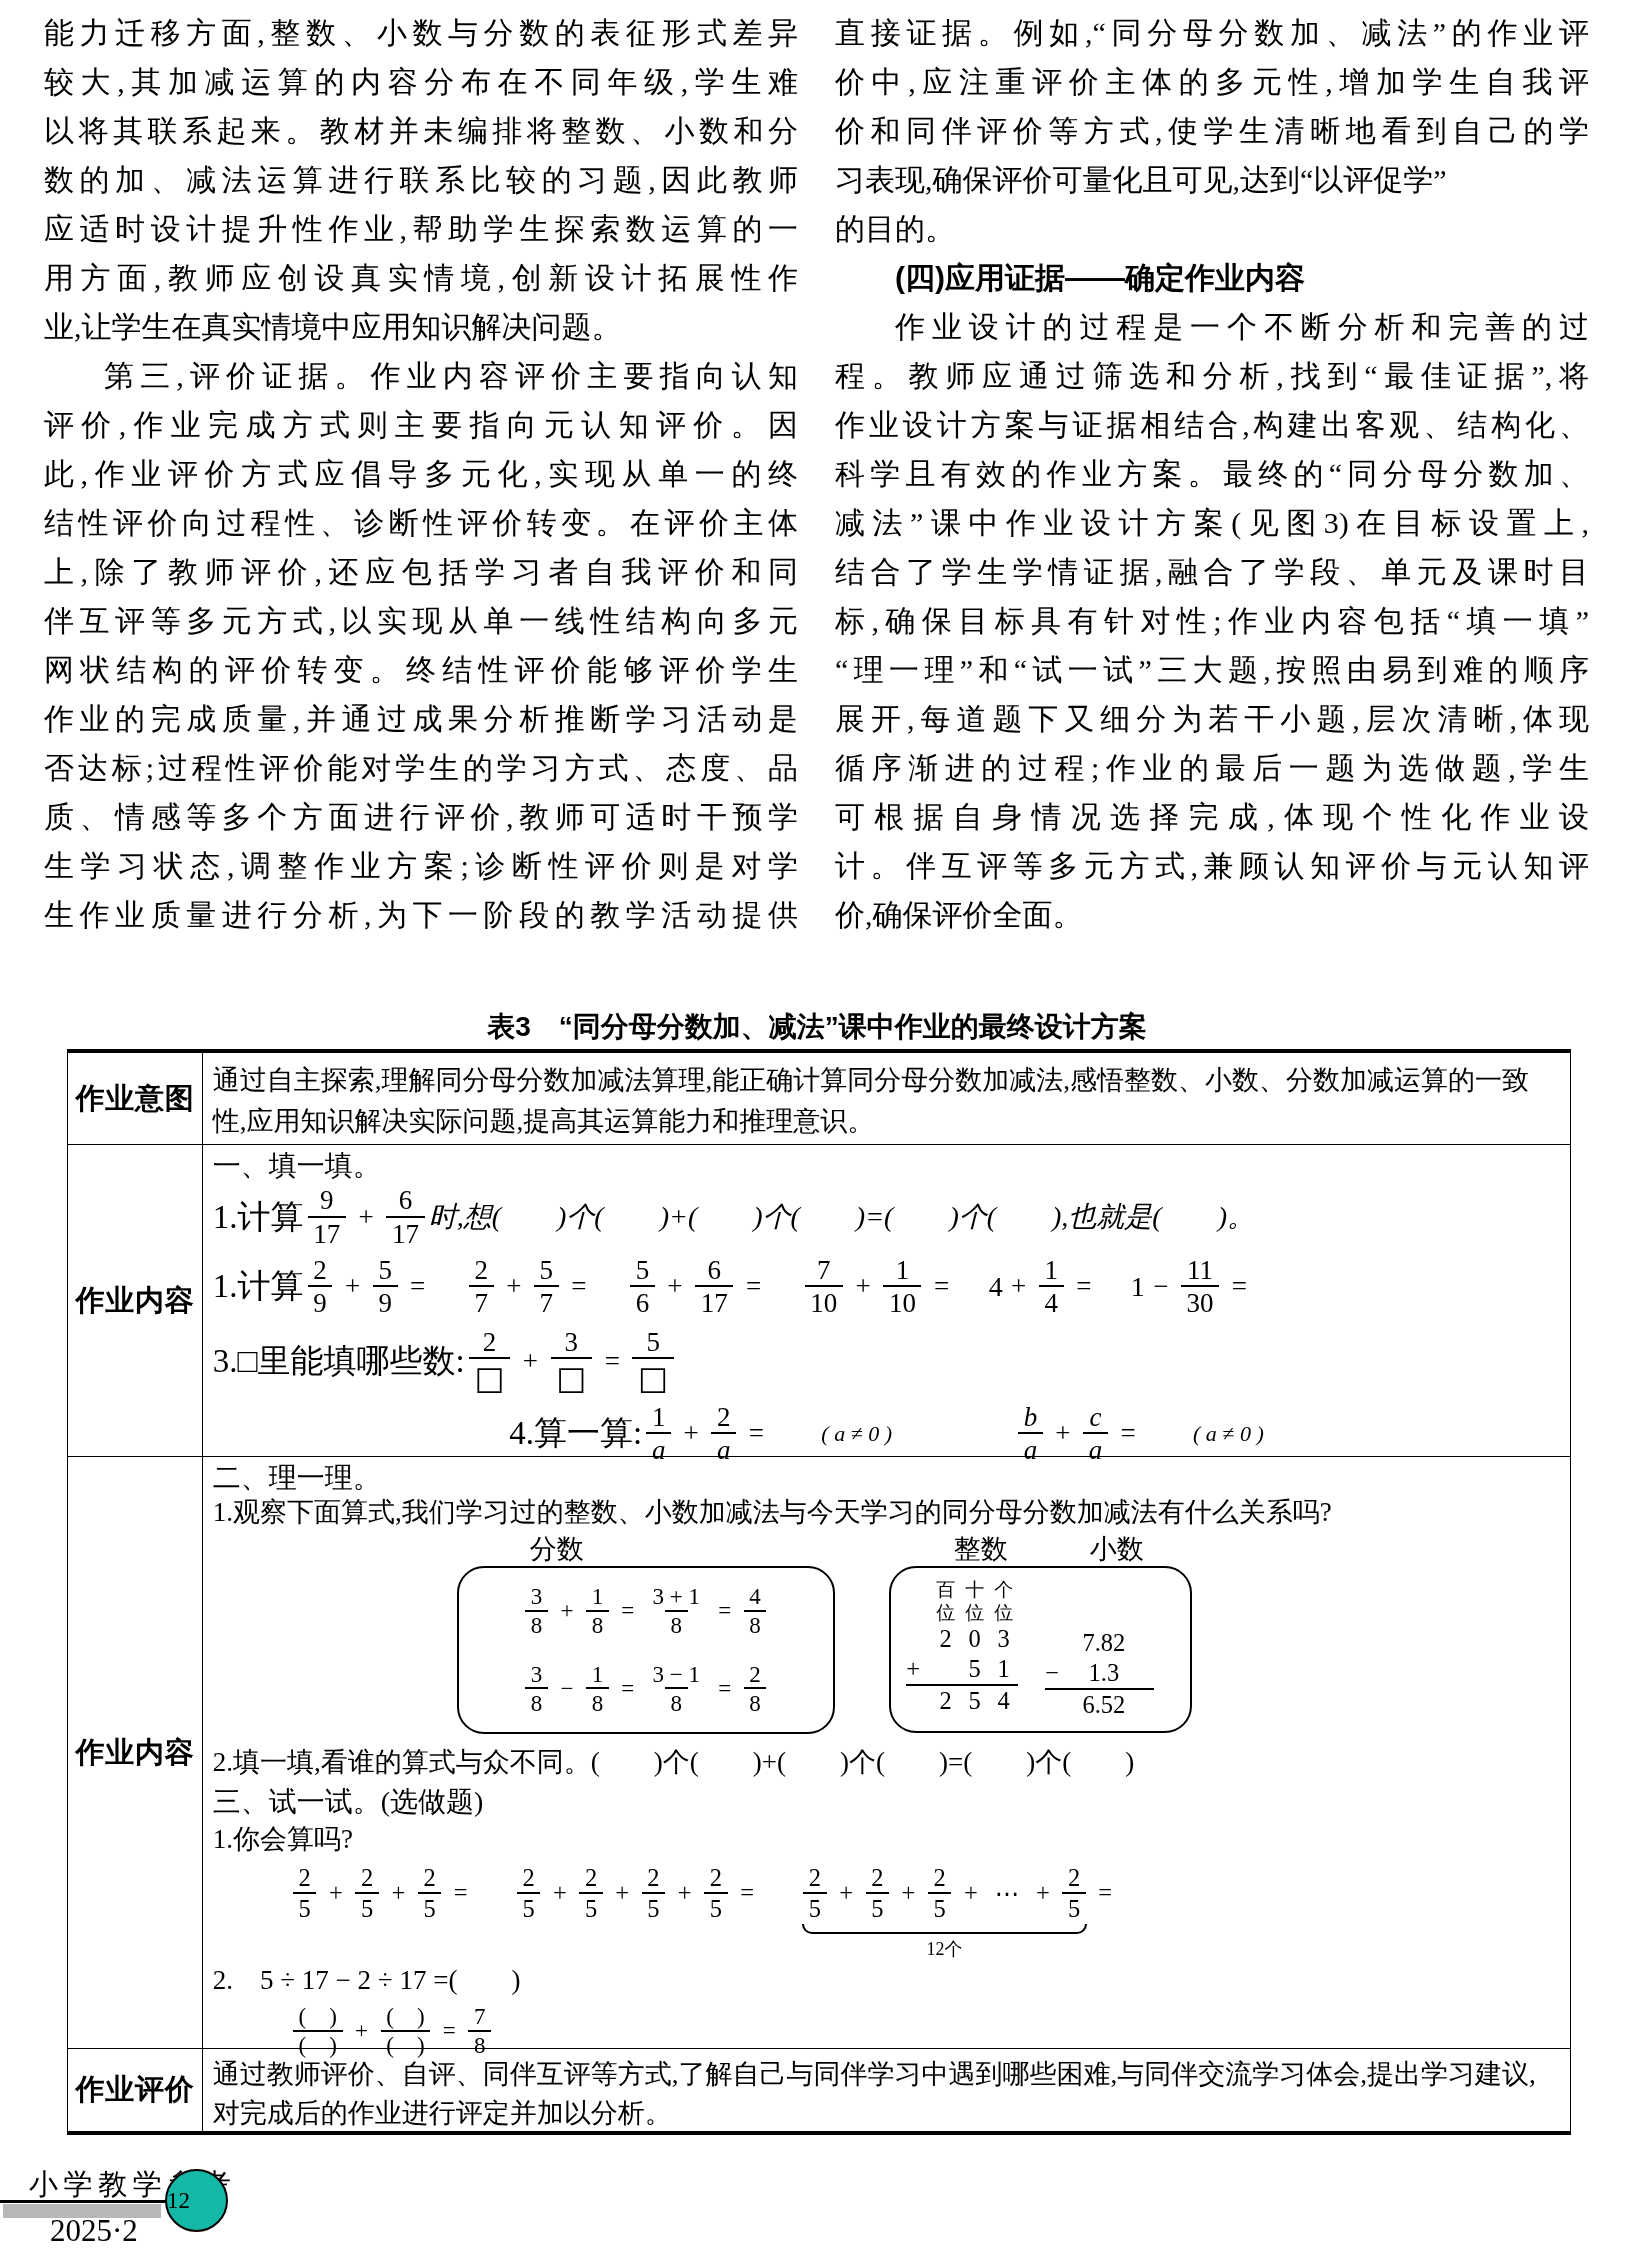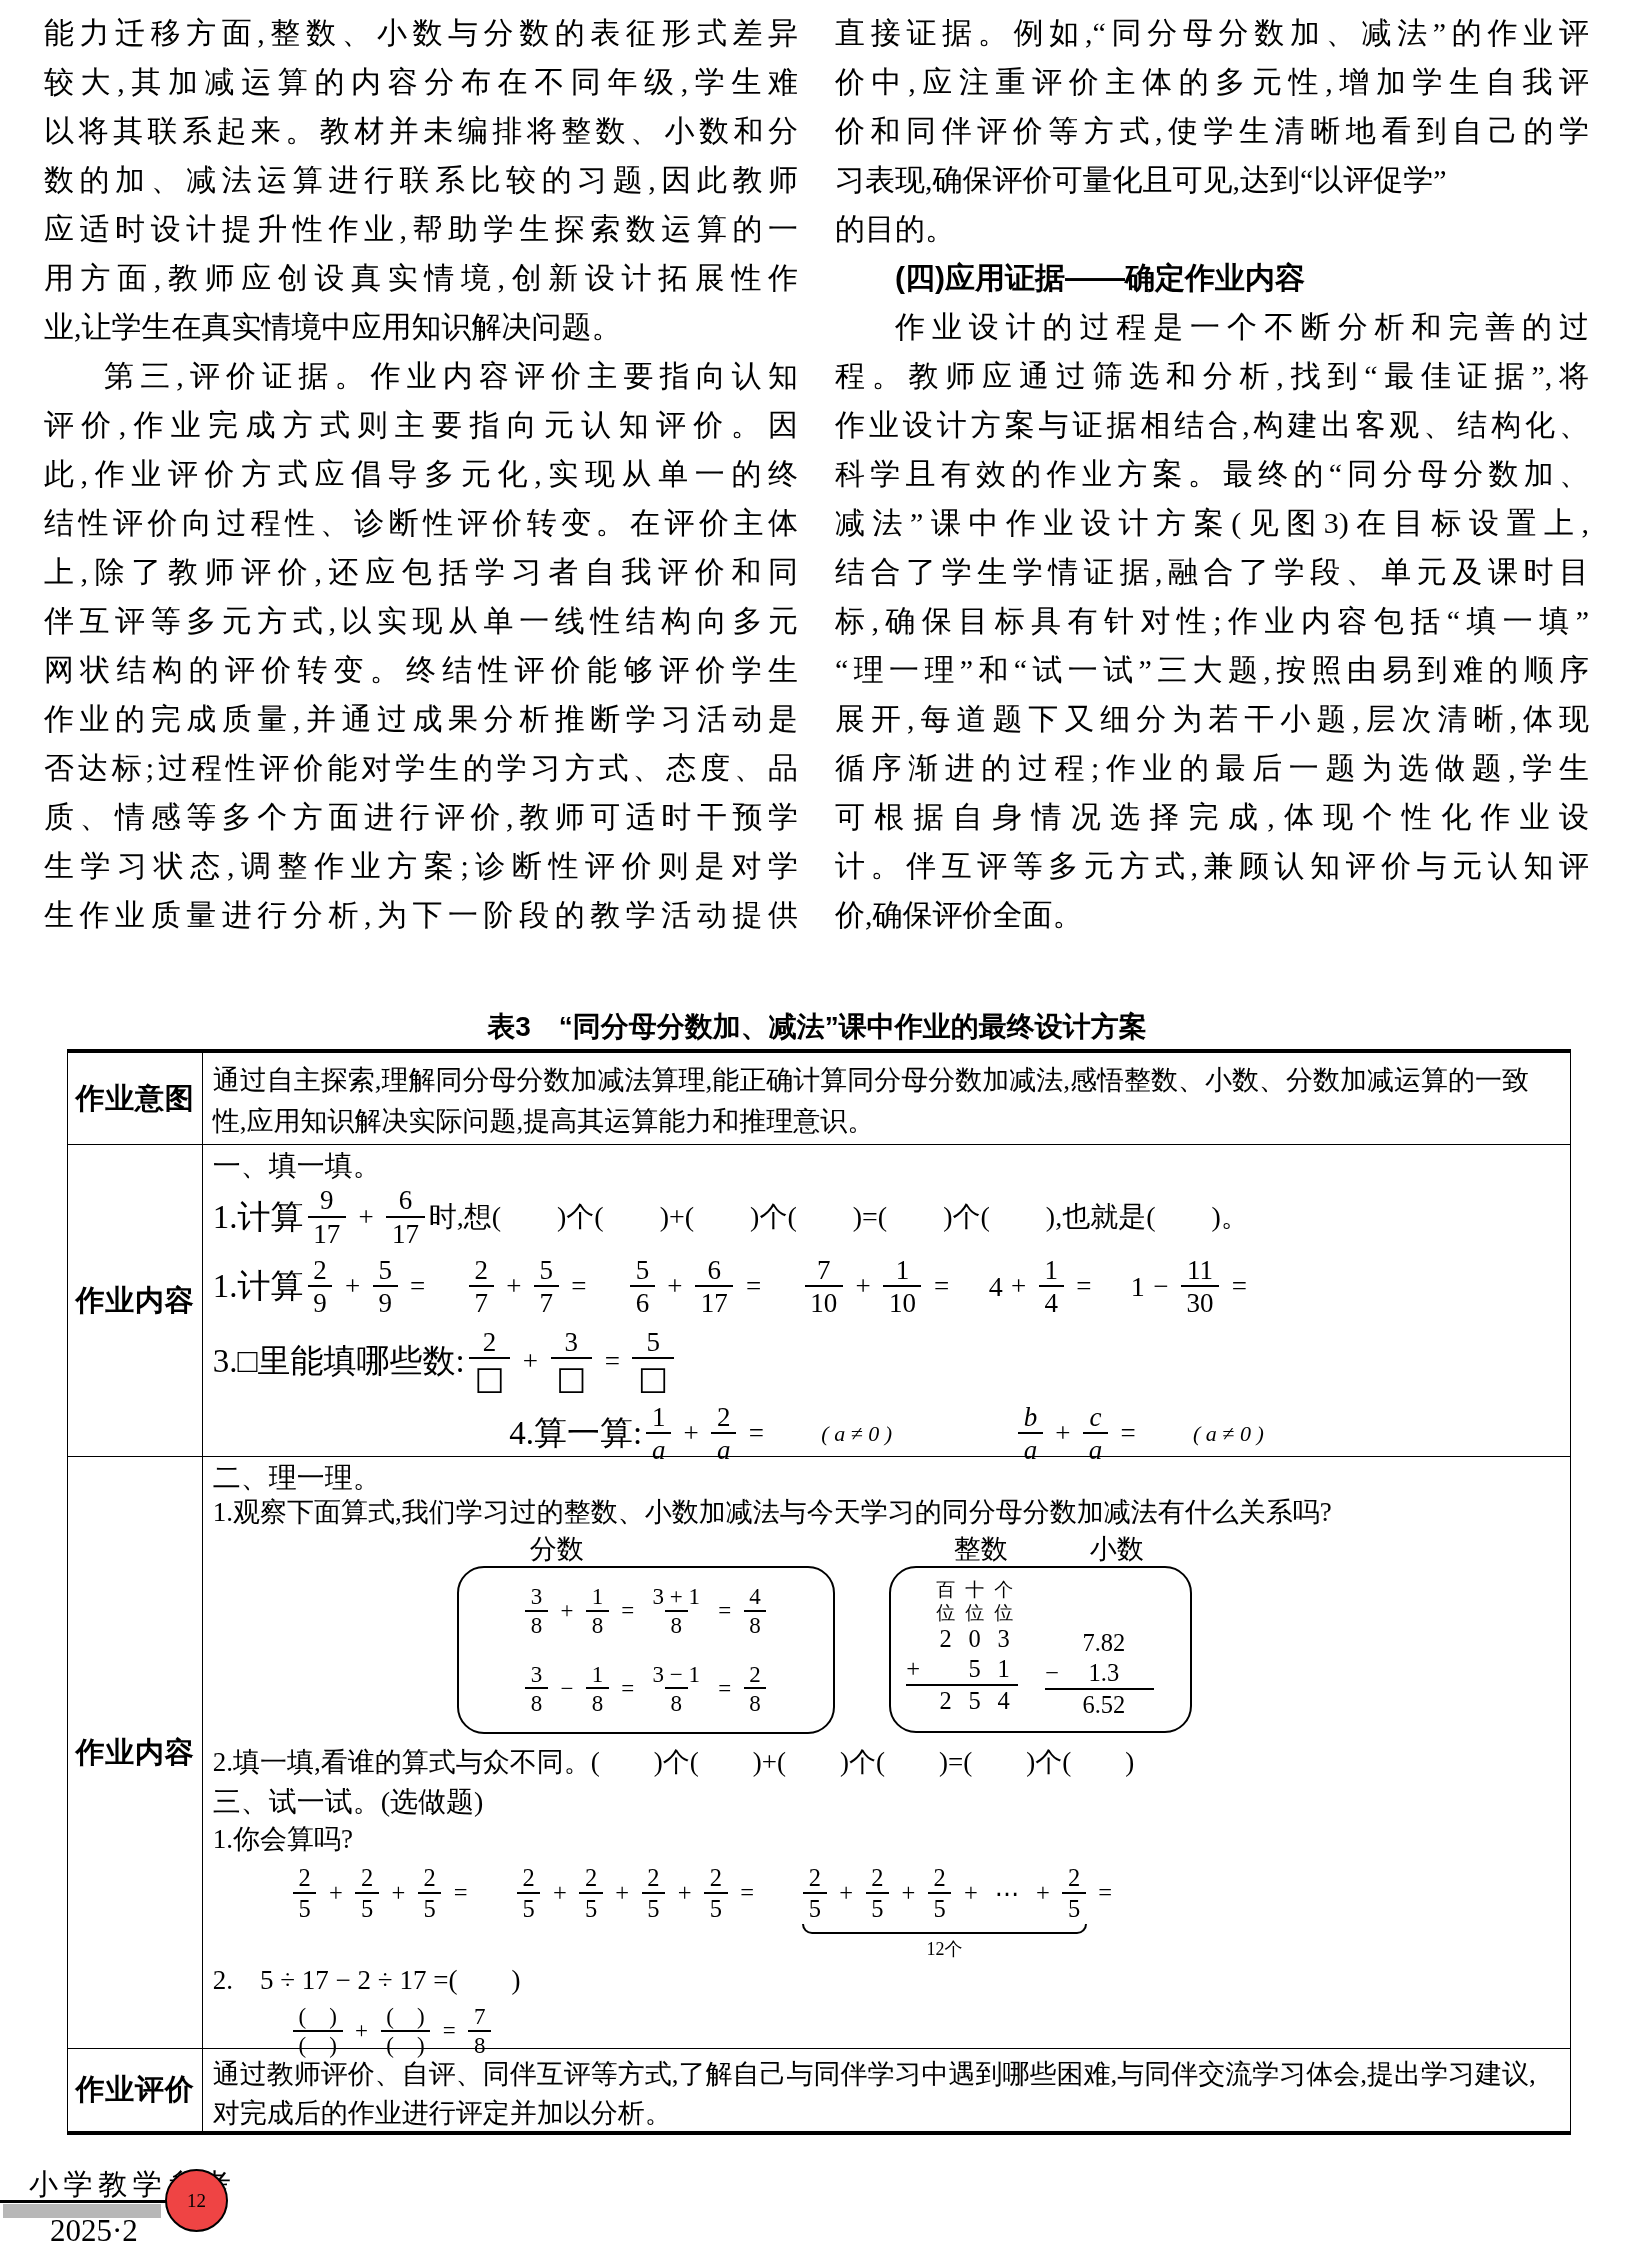"时,想( )个( )+( )个( )=(" .mtext { font-style: none -> italic }
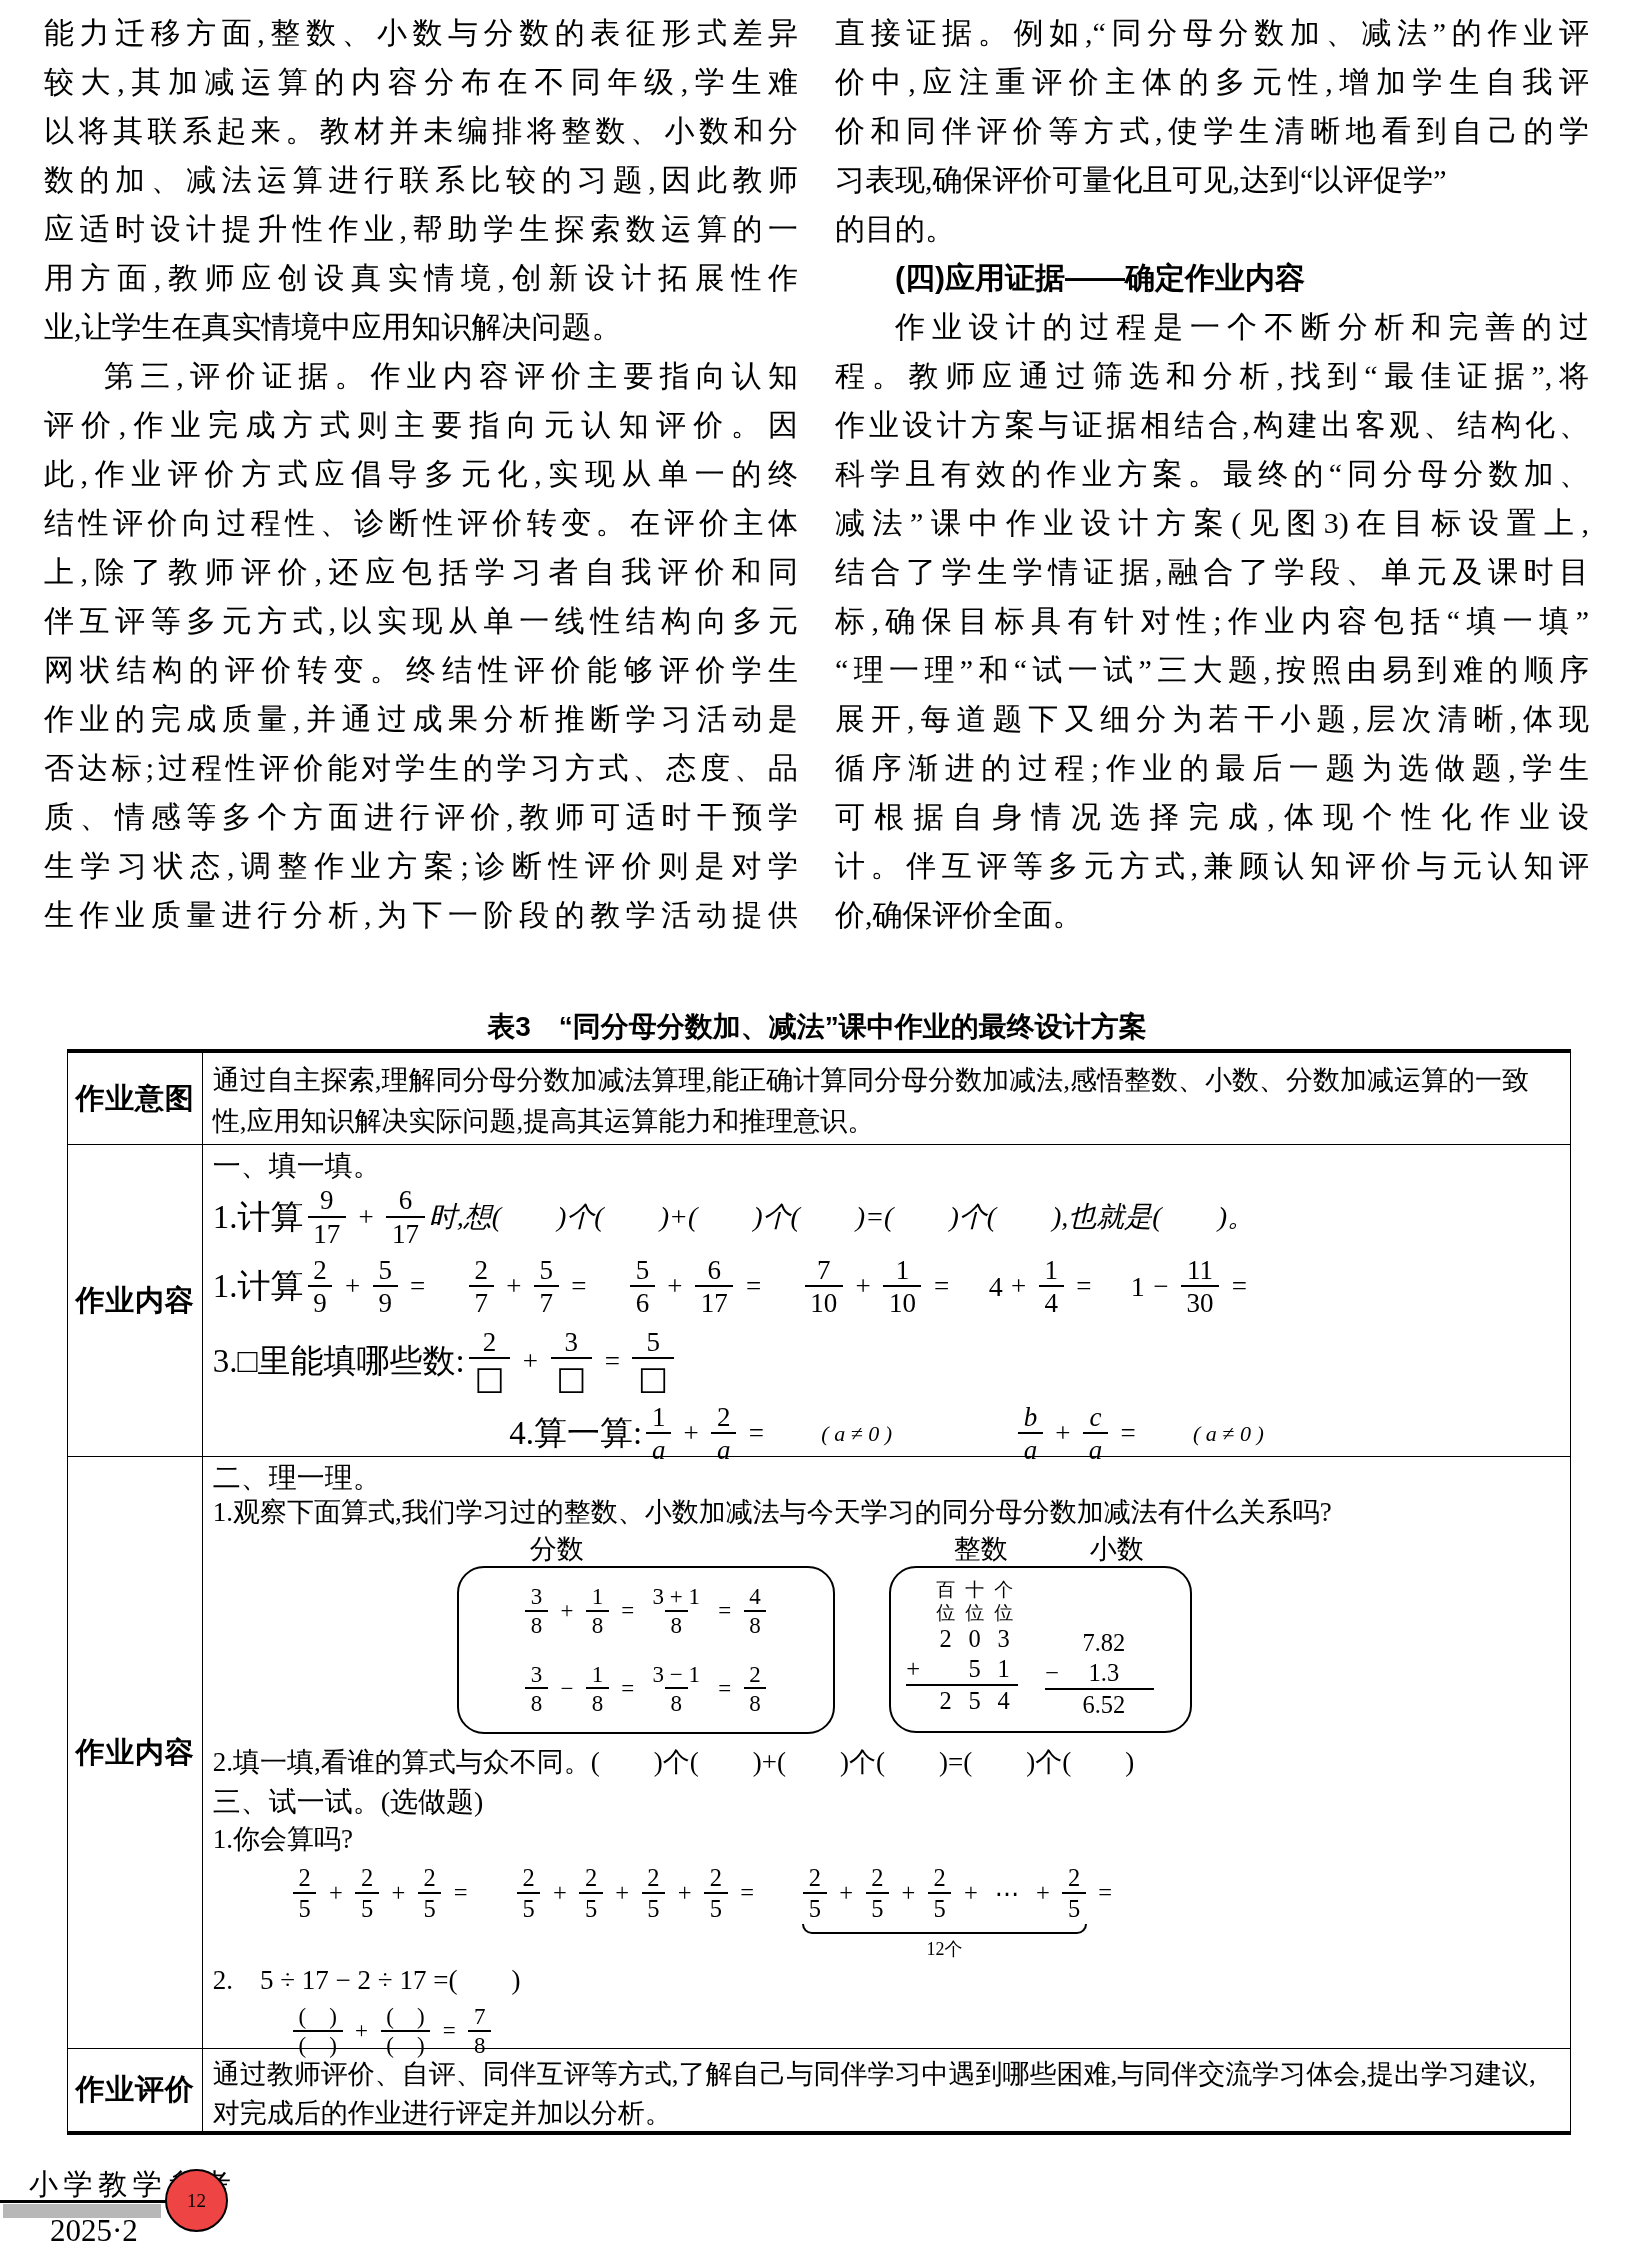"12" .ft-circle { background: #ef4444 -> #14b8a6; font-size: 19px -> 23px; justify-content: center -> none }
